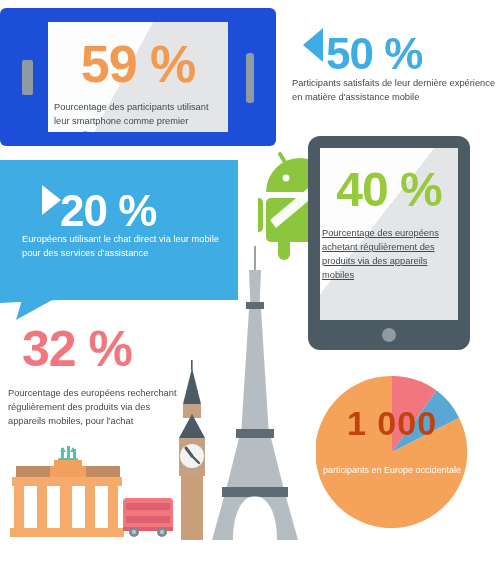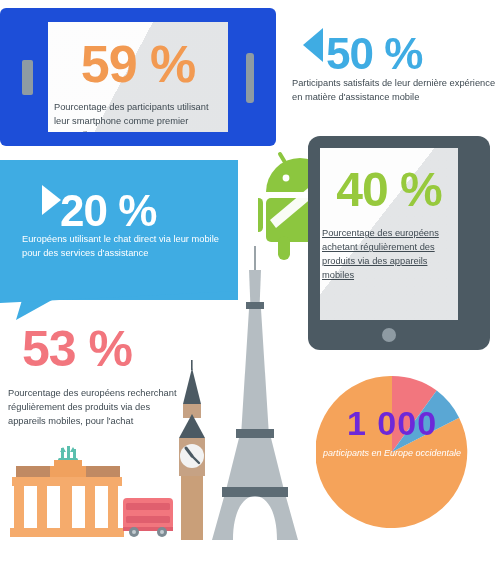"40 %" #tablet { width: 182px -> 162px }
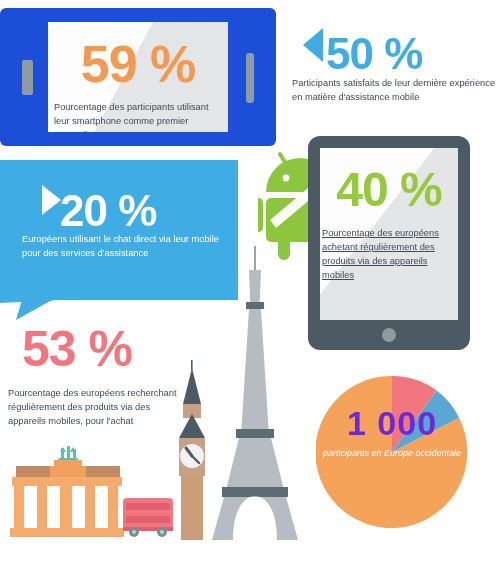"53 %" div.abs { text: 53 -> 32 }
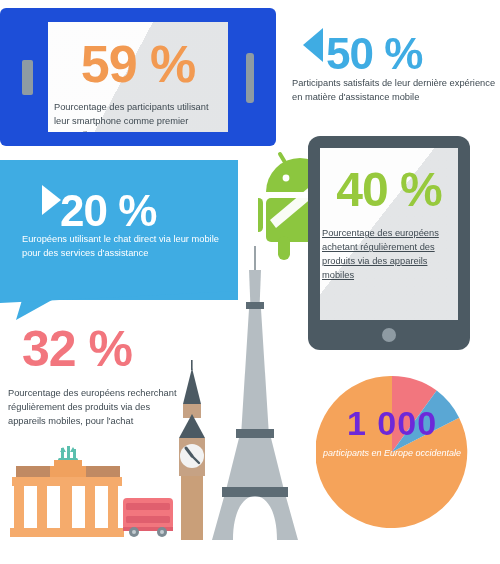"1 000" #pie-l2 { color: #6d28d9 -> #c2410c }
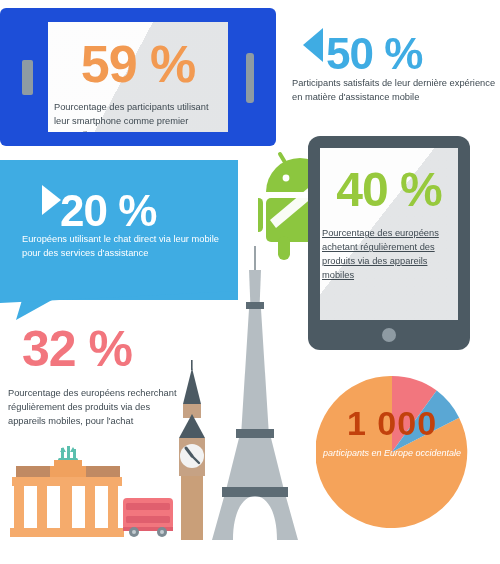"participants en Europe occidentale" #pie-l3 { font-style: italic -> none; margin-top: 4px -> 21px }
